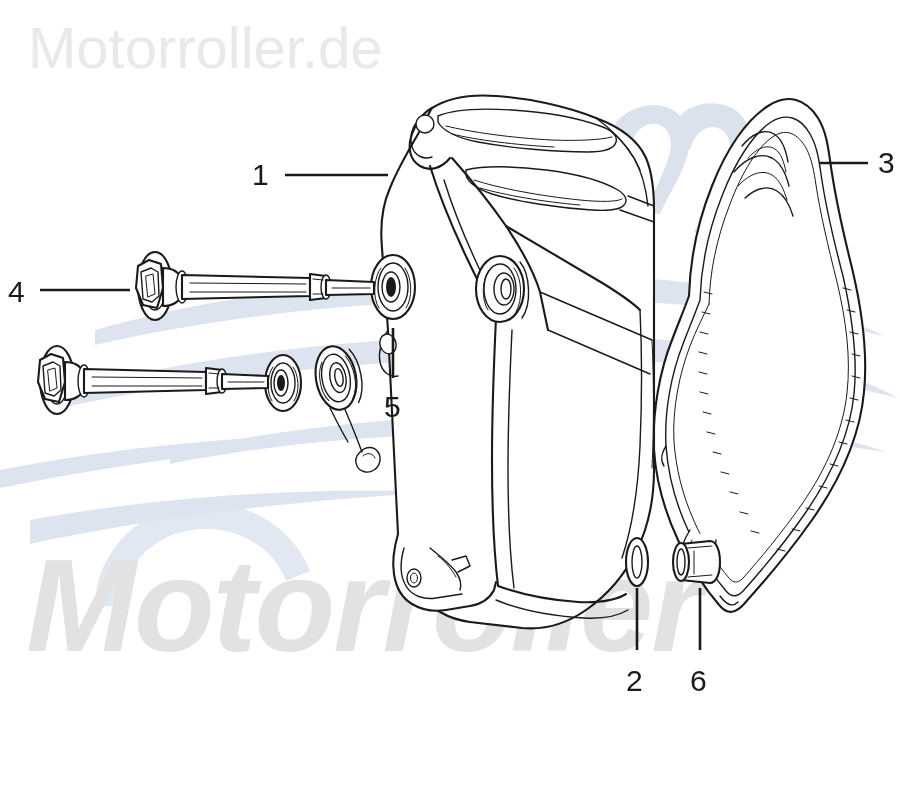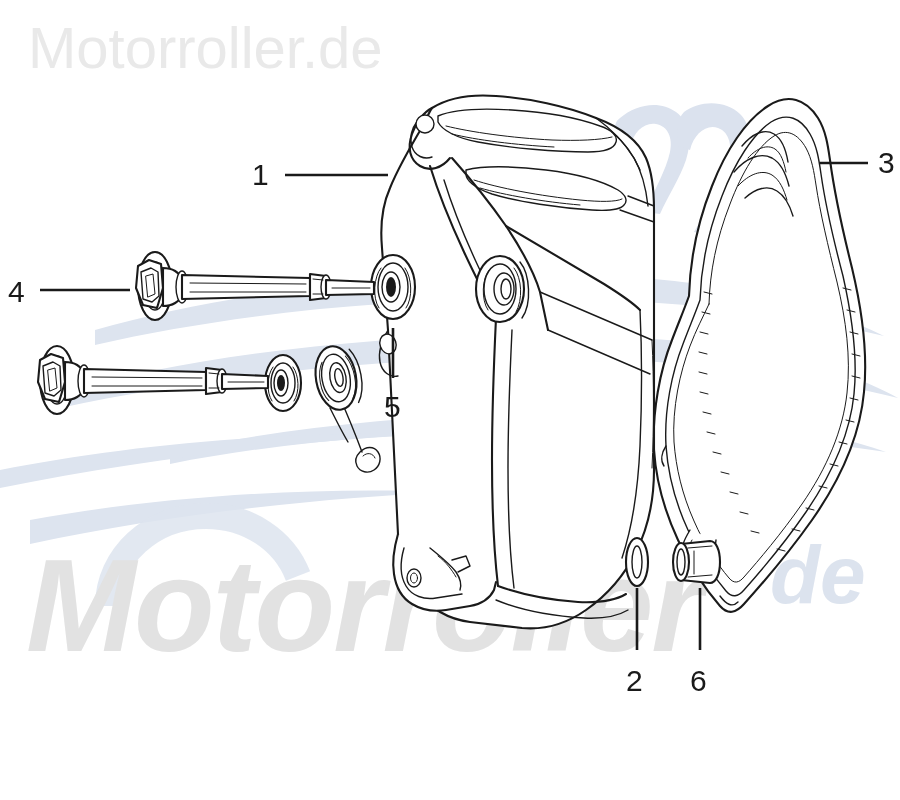"de" div.wm-de { html: <div>de</div> -> none }
